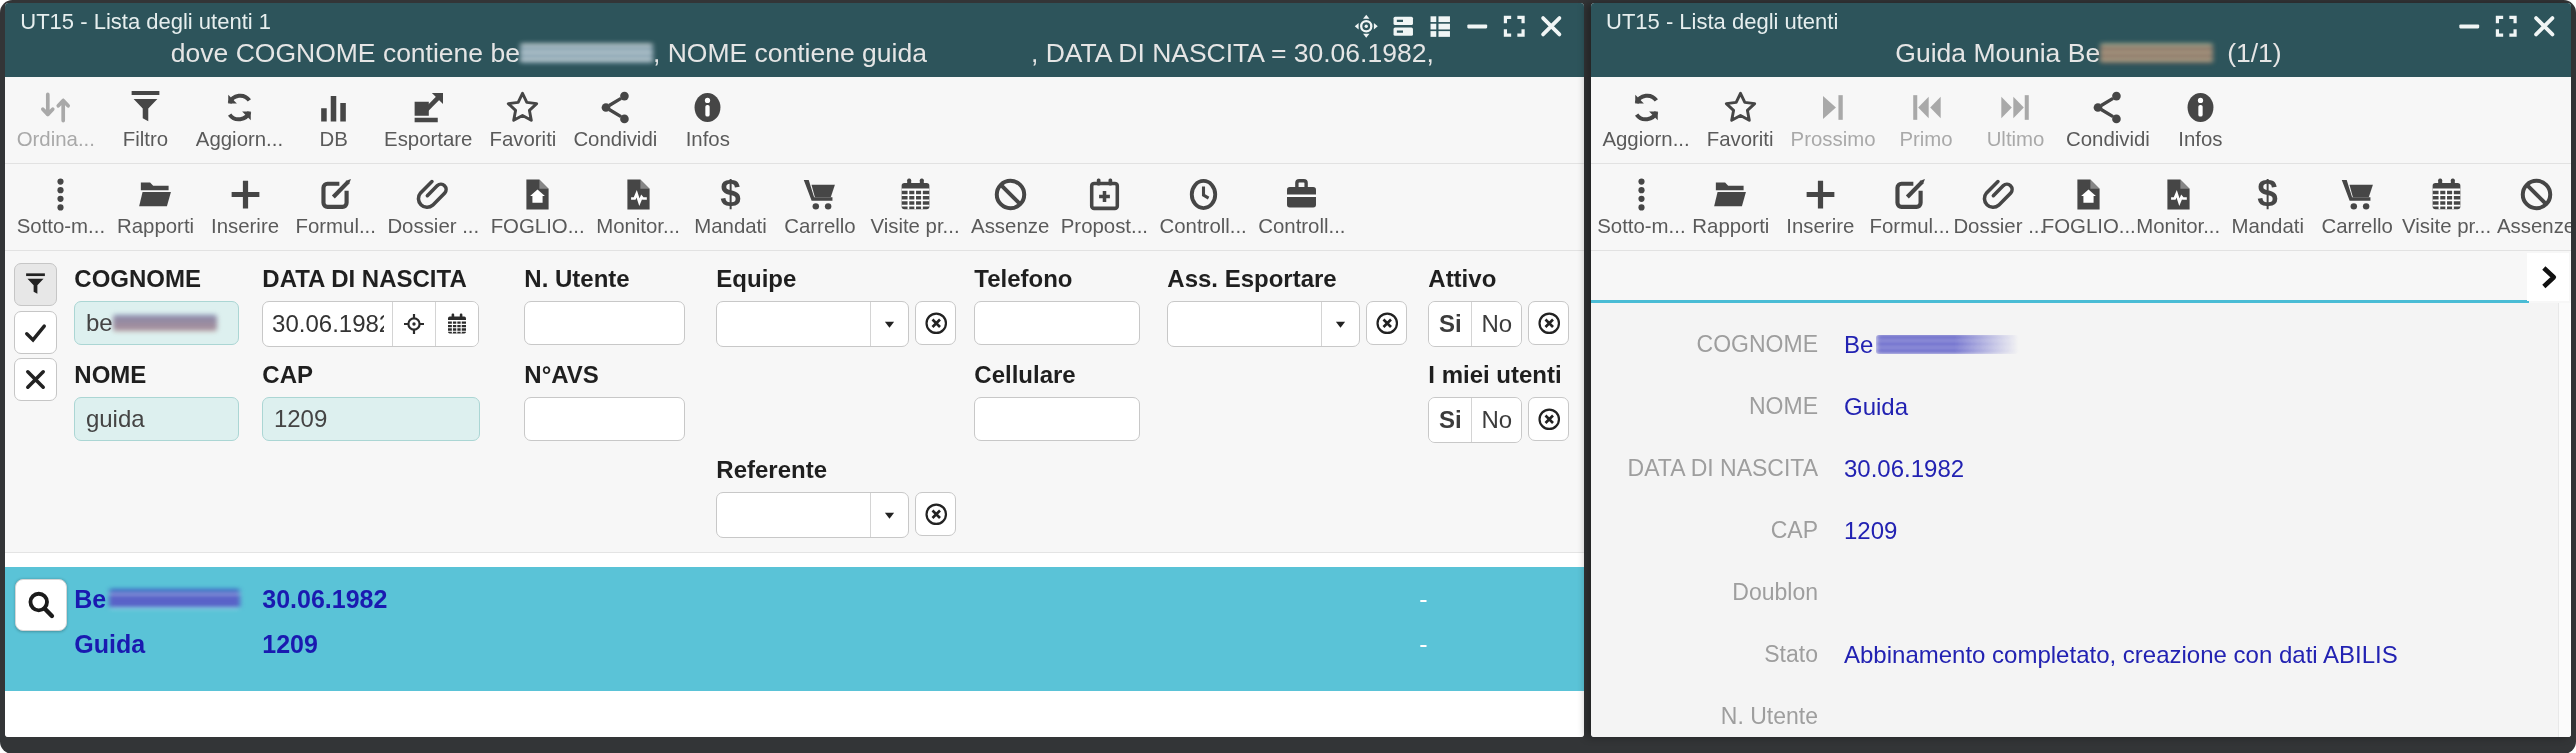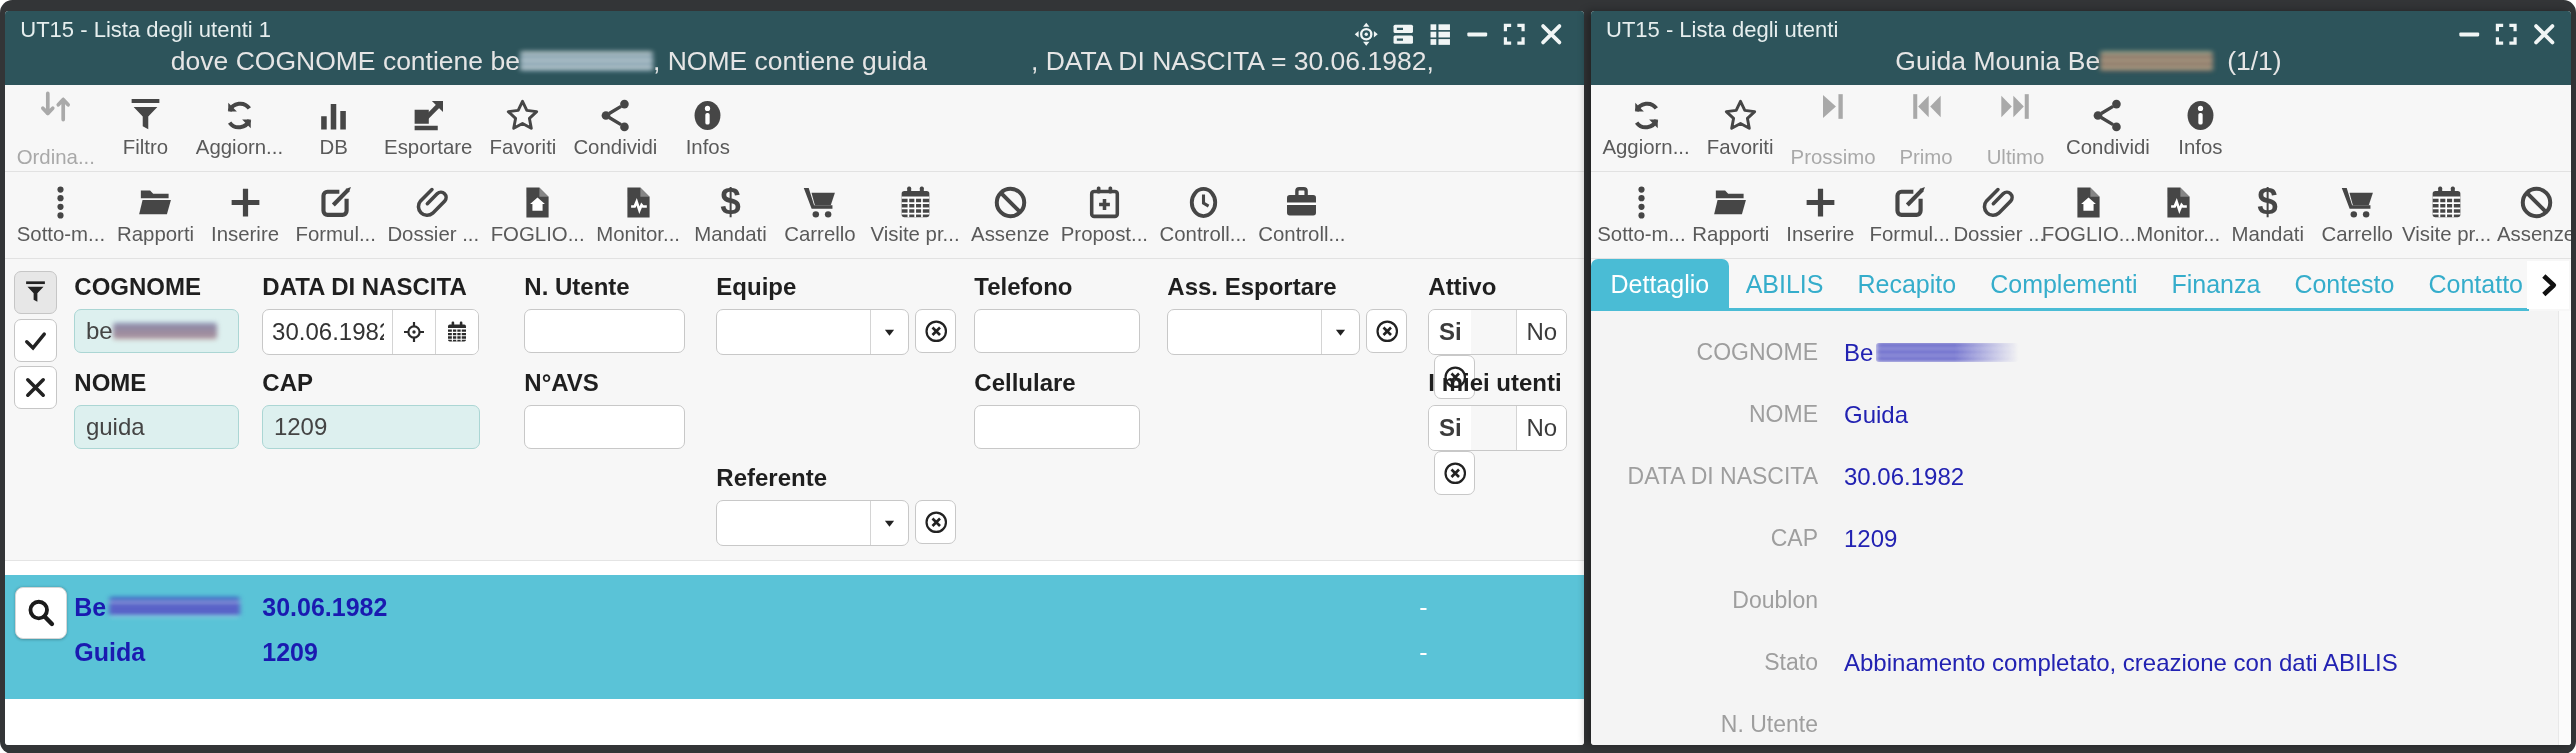"UT15 - Lista degli utenti" .win { top: 11px -> 3px }
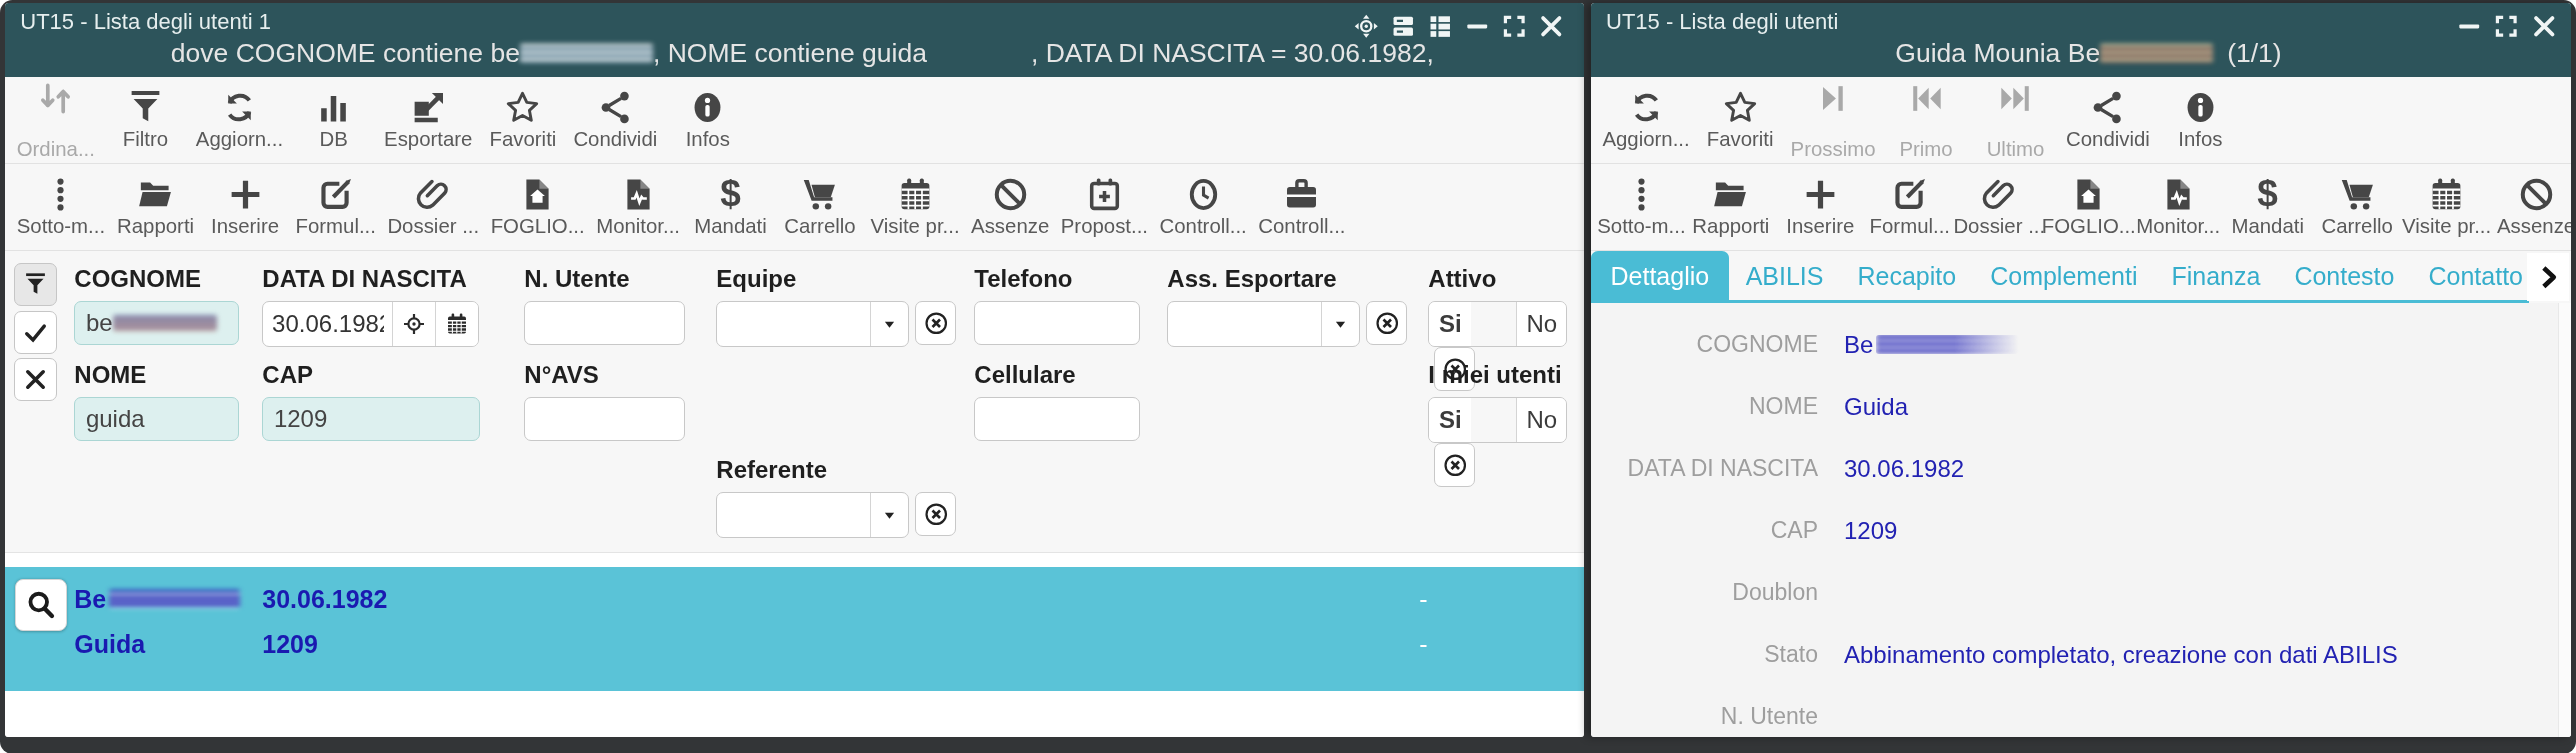"Ordina..." .tbtn.disabled { justify-content: space-between -> none }
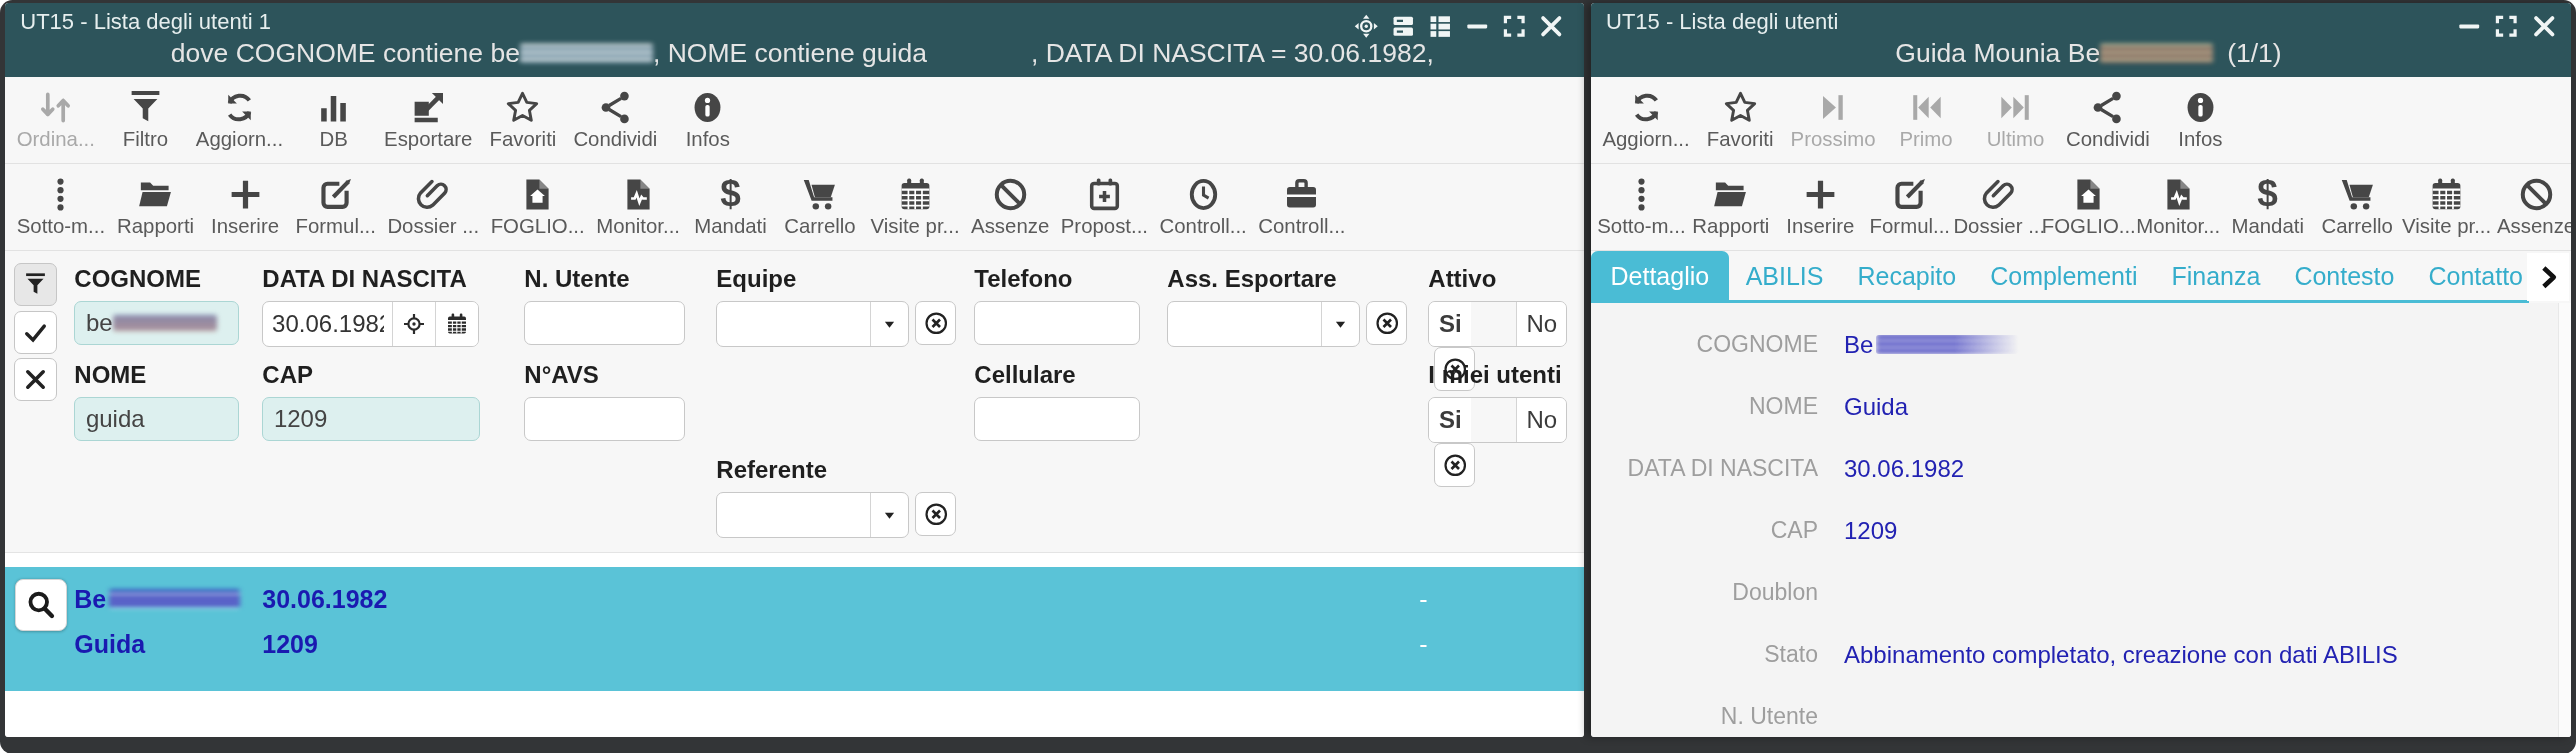"Dettaglio" div.tabs { html: <div> <div> <span>Dettaglio</span> </div> <div> <span>ABILIS</span> </div> <div> <span>Recapito</span> </div> <div> <span>Complementi</span> </div> <div> <span>Finanza</span> </div> <div> <span>Contesto</span> </div> <div> <span>Contatto</span> </div> </div> -> none }
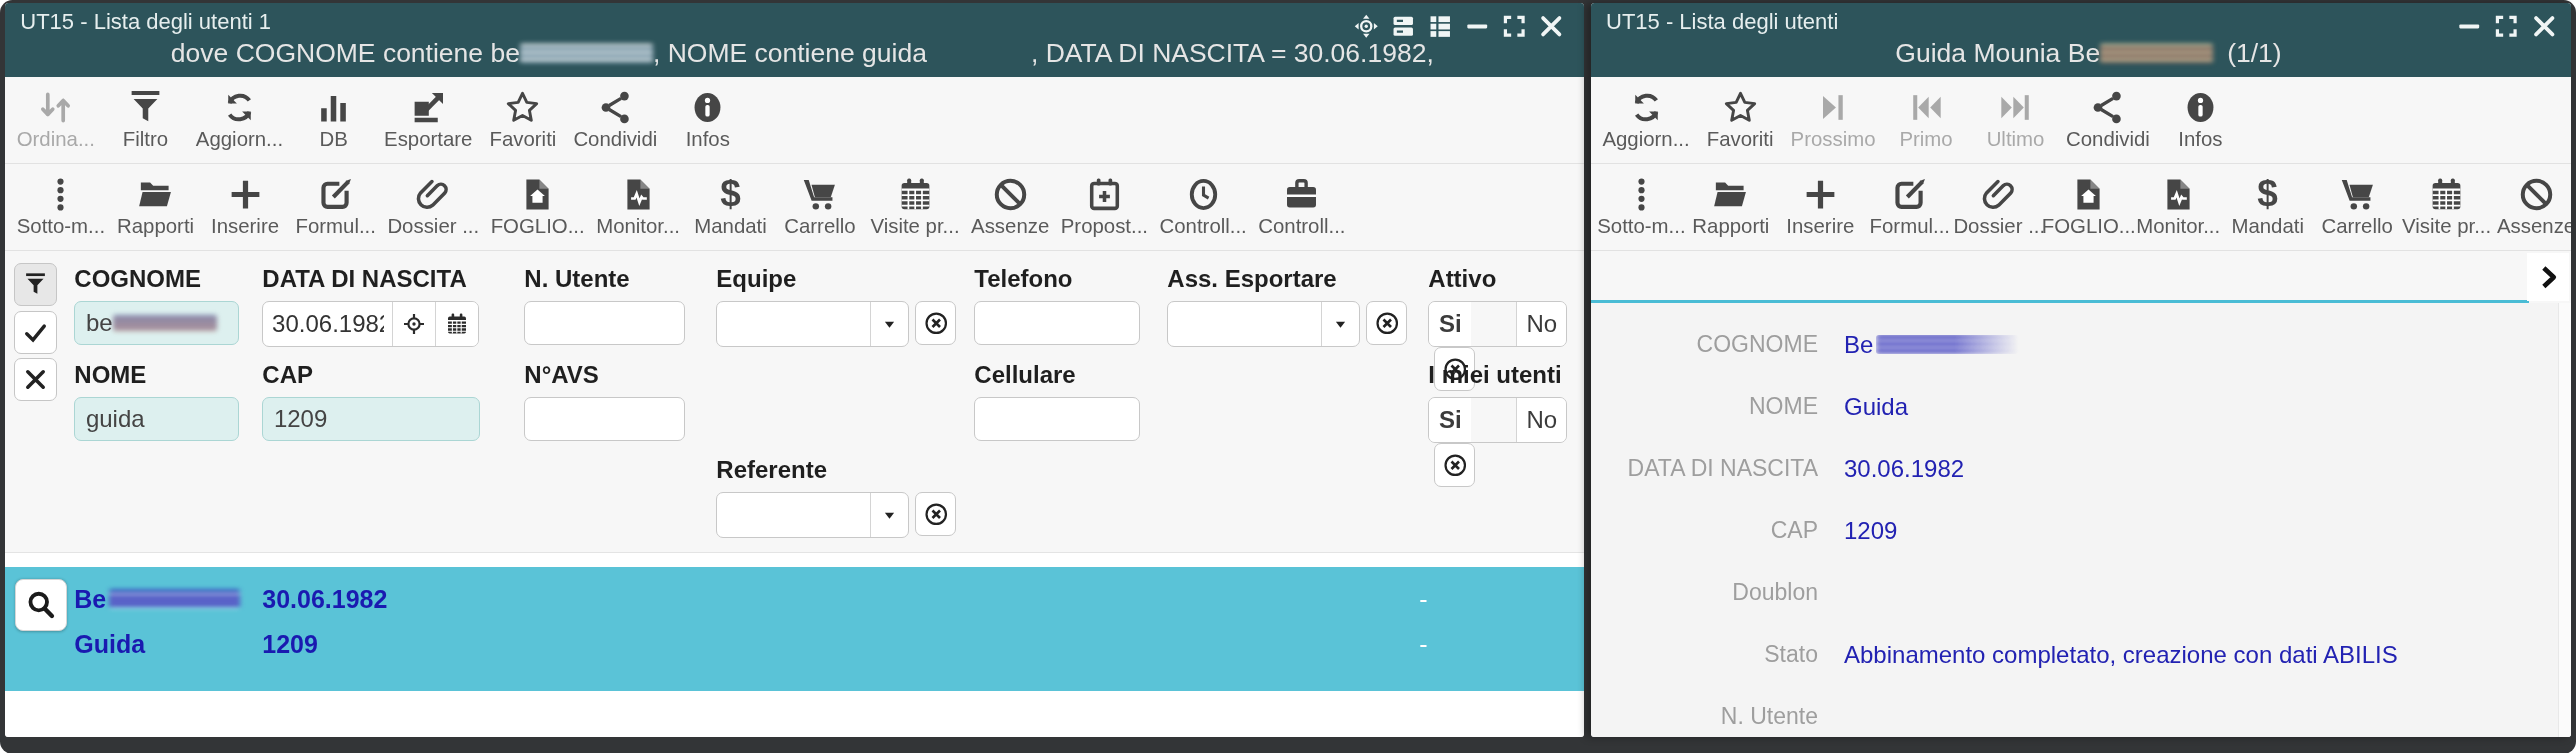"No" .ybtn.no { margin-left: 45px -> none }
